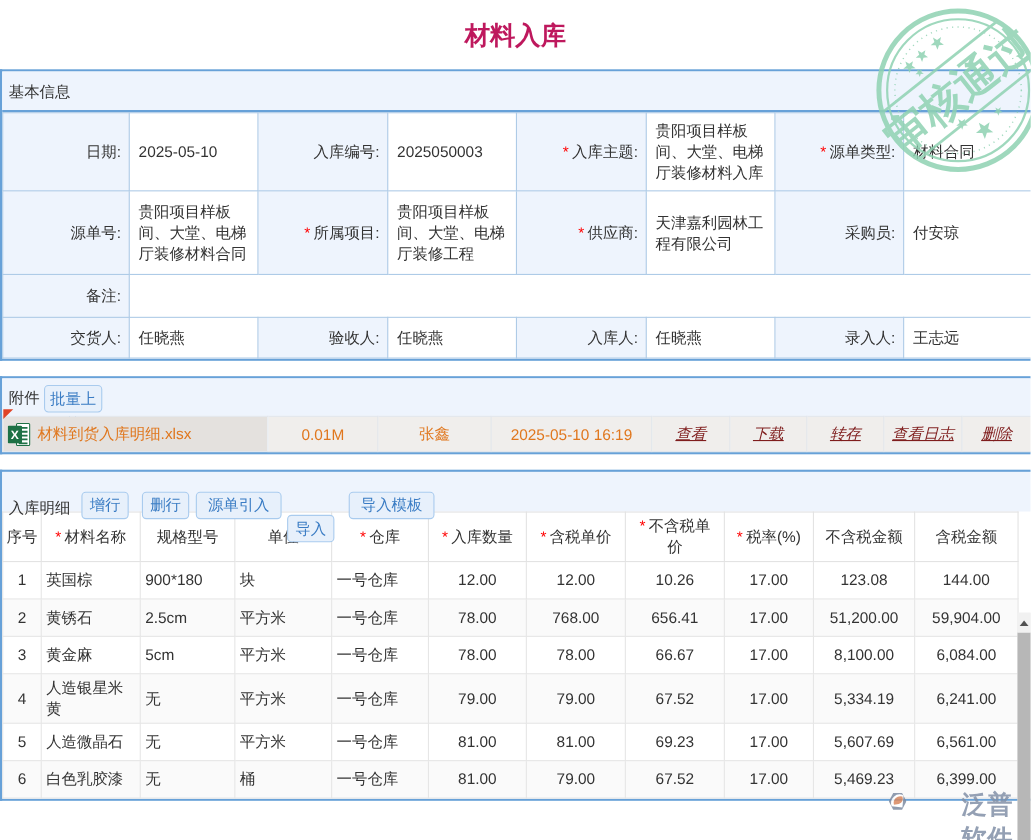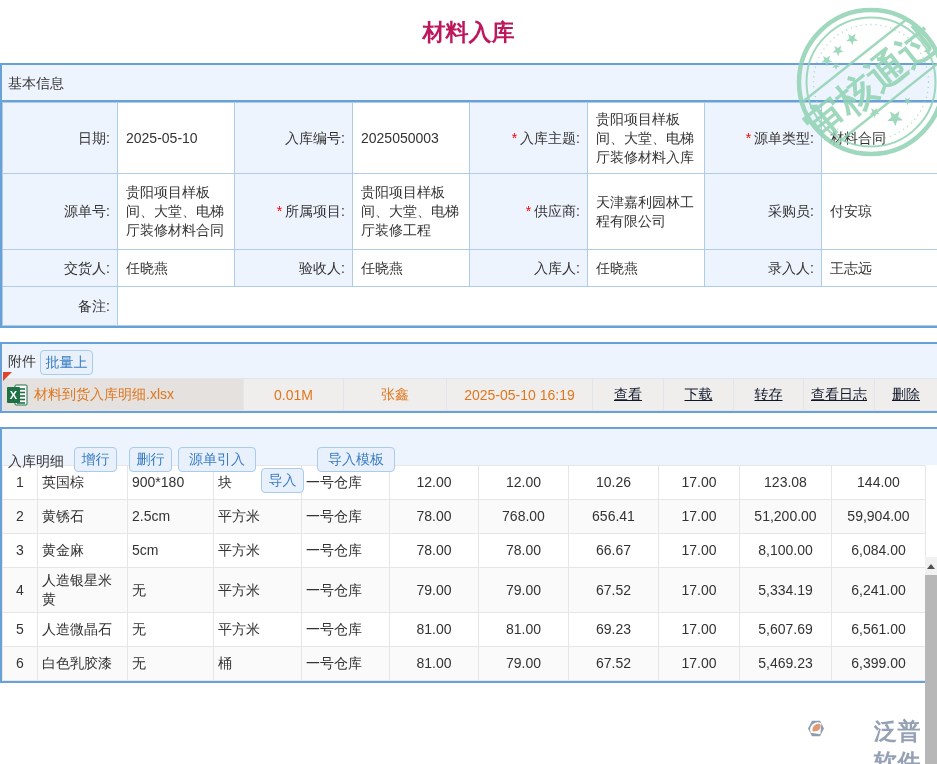"交货人:" tr { order: before "备注:" -> after "备注:" }
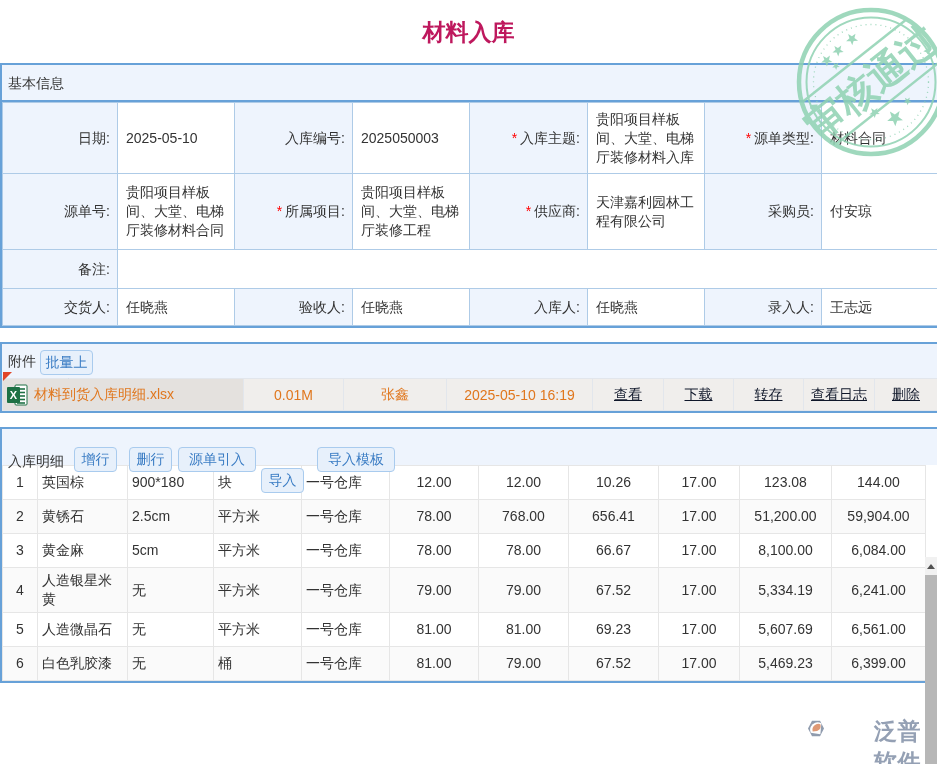"查看" table.file a { color: #0f172a -> #7f1d1d; font-style: none -> italic }
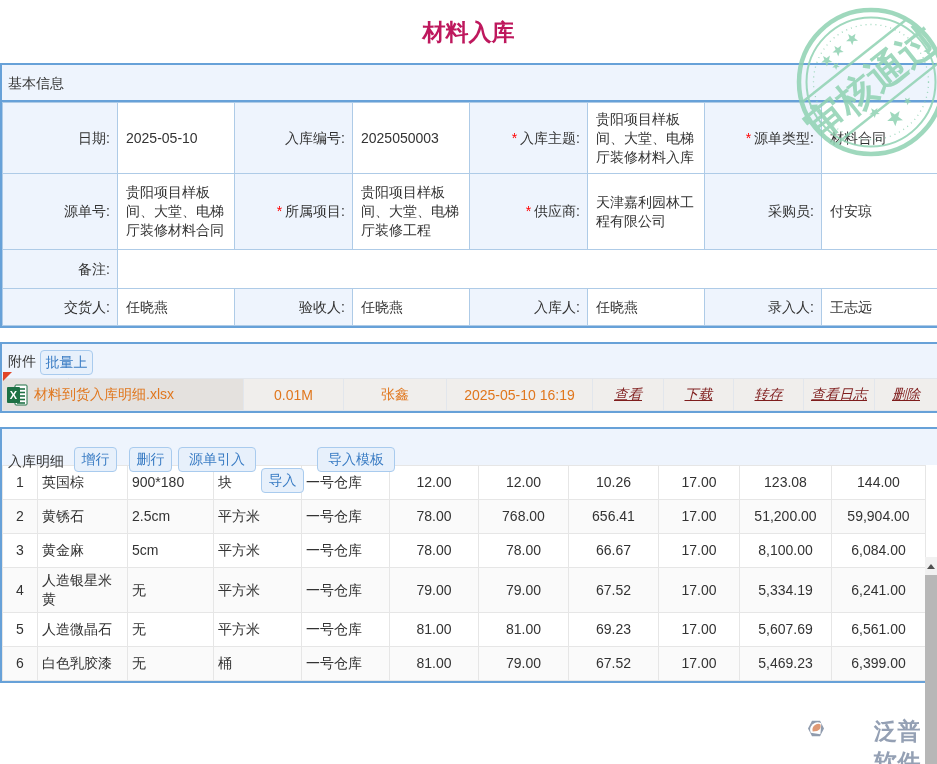"序号" tr.h { html: none -> <tr> <td>序号</td> <td><span>*</span>材料名称</td> <td>规格型号</td> <td>单位</td> <td><span>*</span>仓库</td> <td><span>*</span>入库数量</td> <td><span>*</span>含税单价</td> <td><span>*</span>不含税单<br>价</td> <td><span>*</span>税率(%)</td> <td>不含税金额</td> <td>含税金额</td> </tr> }
